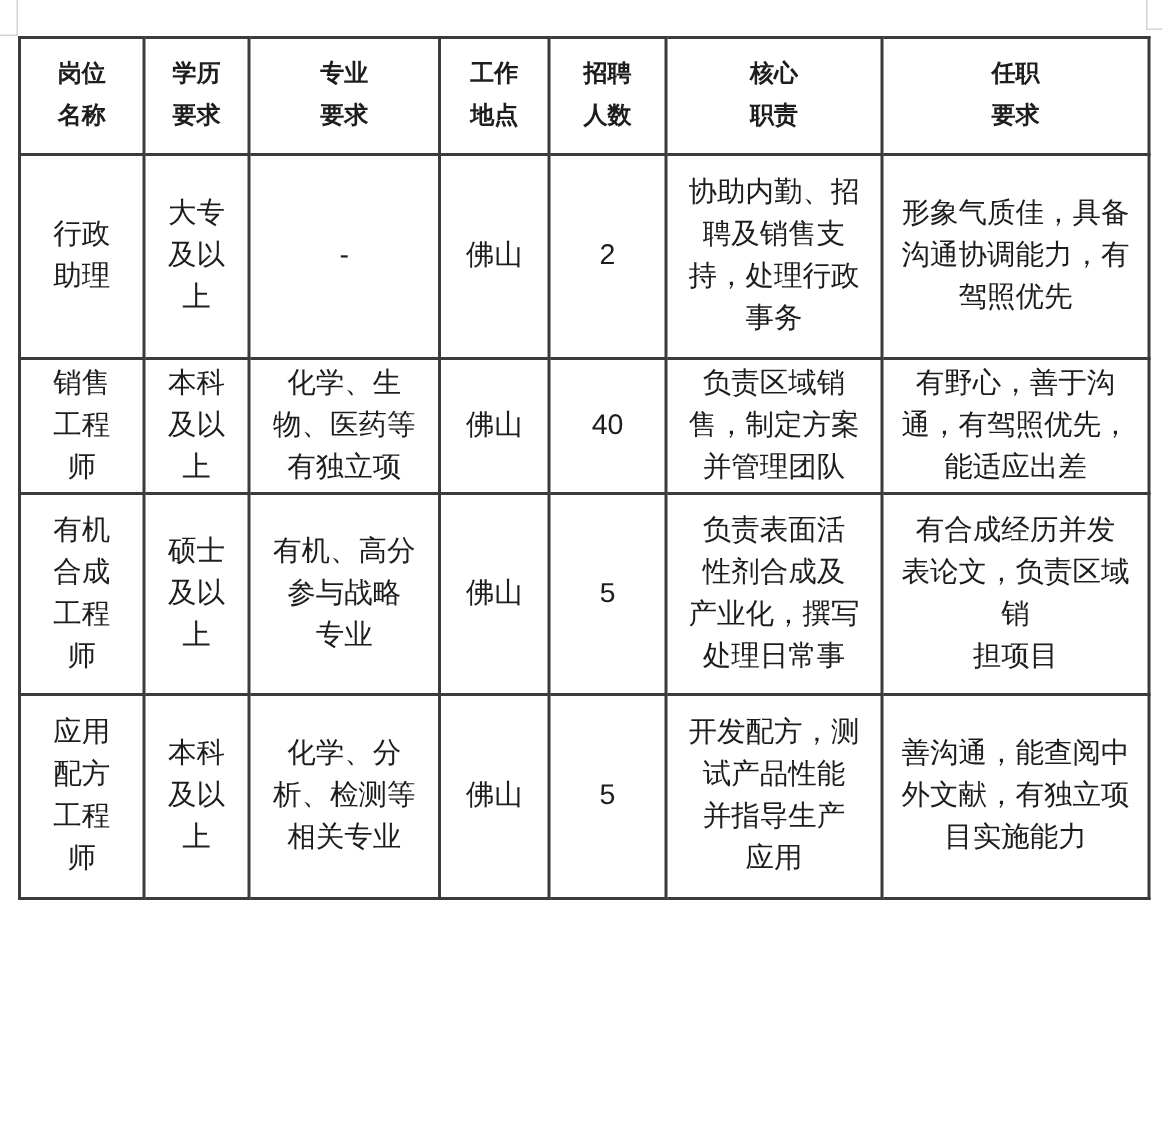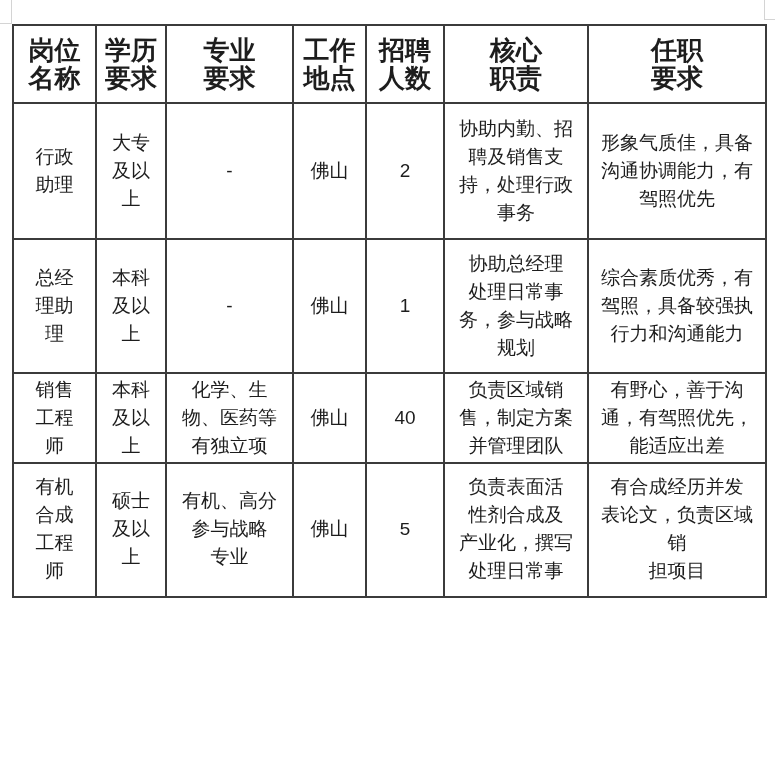"岗位" table.jobs th { font-size: 26px -> 16px }
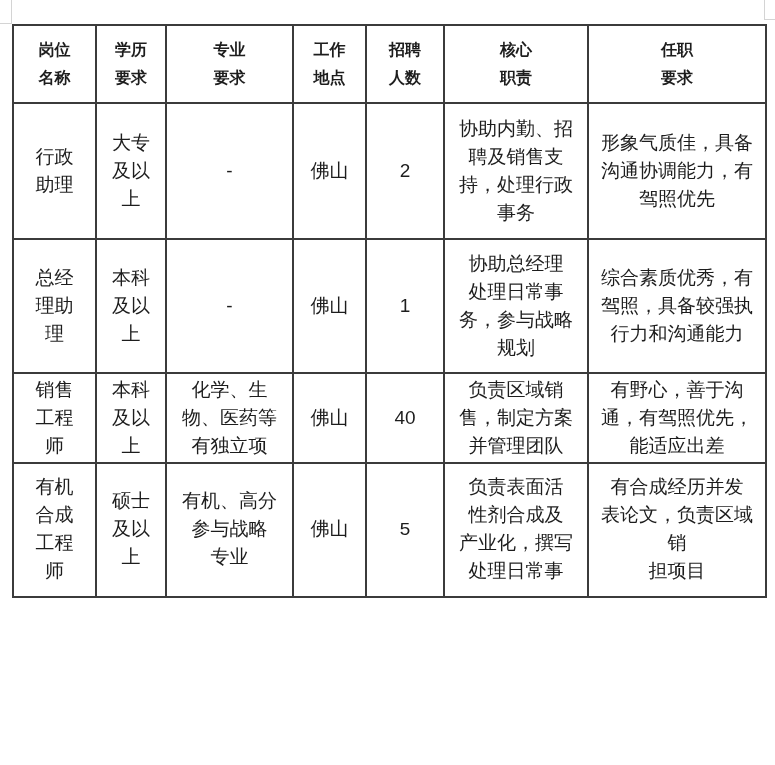"总经" tr.r2 { html: <tr> <td>总经 理助 理</td> <td>本科 及以 上</td> <td>-</td> <td>佛山</td> <td>1</td> <td>协助总经理 处理日常事 务，参与战略 规划</td> <td>综合素质优秀，有 驾照，具备较强执 行力和沟通能力</td> </tr> -> none }
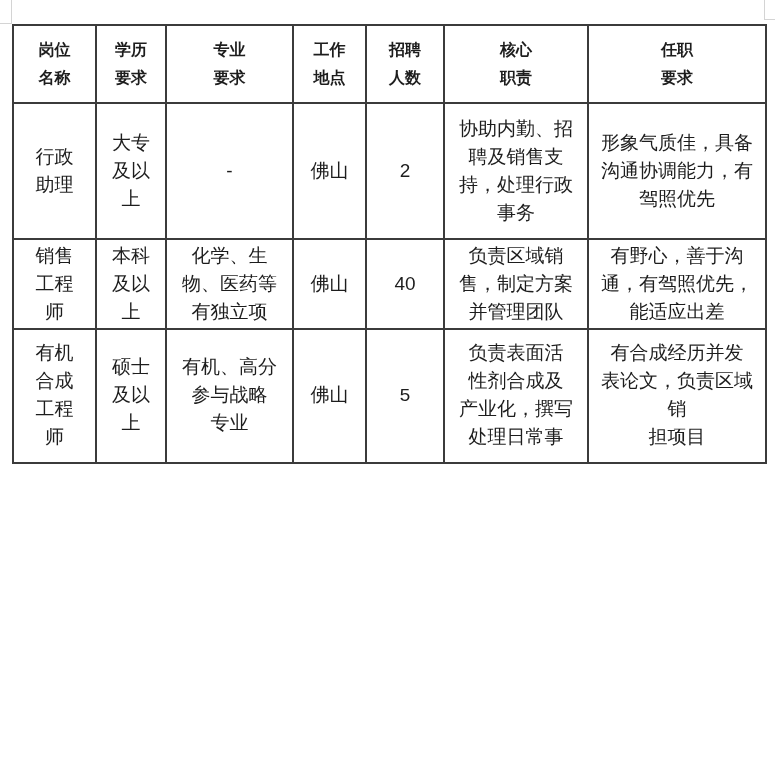"应用" tr.r5 { html: none -> <tr> <td>应用 配方 工程 师</td> <td>本科 及以 上</td> <td>化学、分 析、检测等 相关专业</td> <td>佛山</td> <td>5</td> <td>开发配方，测 试产品性能 并指导生产 应用</td> <td>善沟通，能查阅中 外文献，有独立项 目实施能力</td> </tr> }
